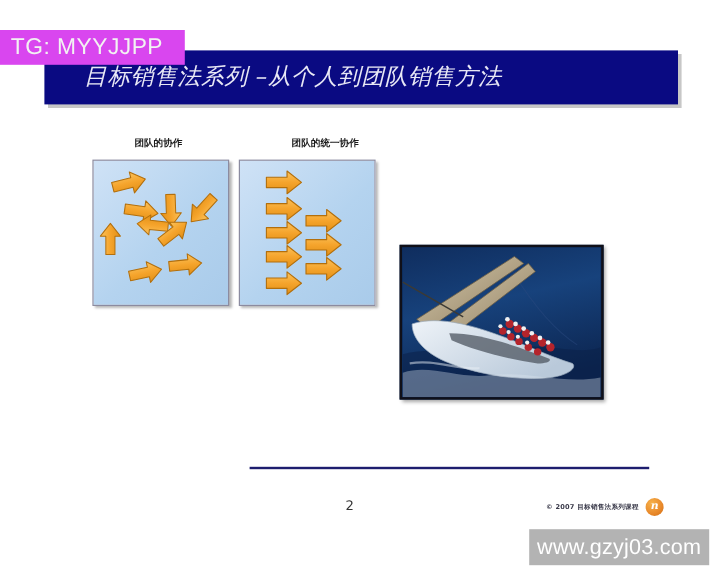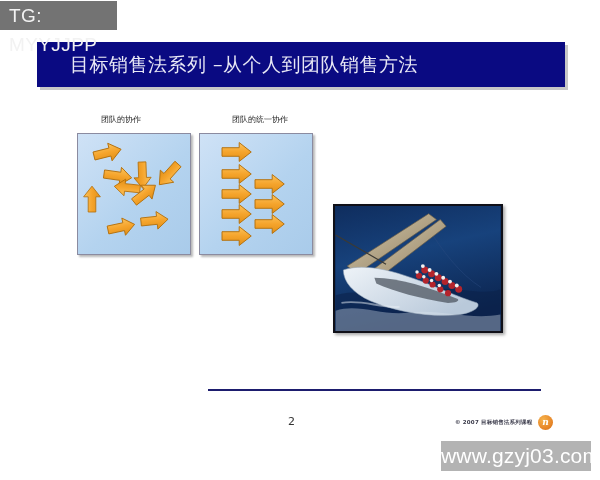"TG: MYYJJPP" .tg-tag { background: #737373 -> #d946ef; top: 1px -> 25px; width: 117px -> 154px }
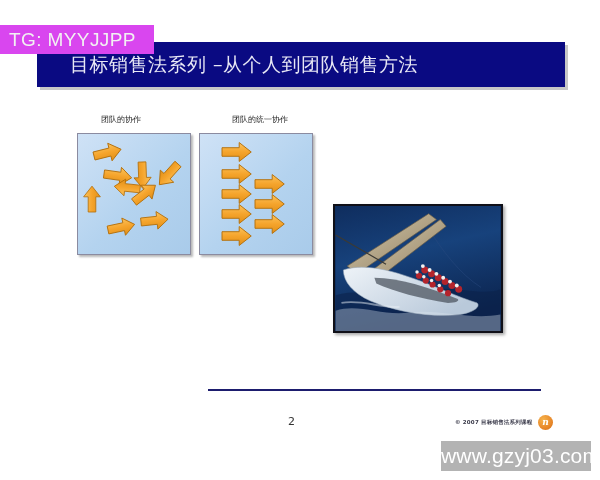"目标销售法系列 –从个人到团队销售方法" .title-text { font-style: none -> italic }
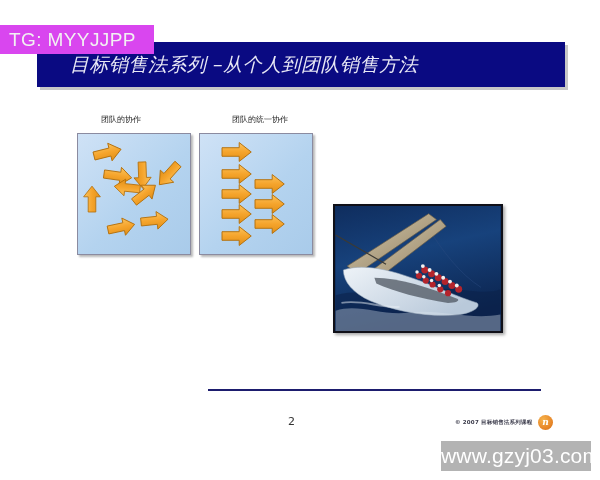"团队的协作" .cap { font-weight: normal -> bold; margin-left: none -> 11px }
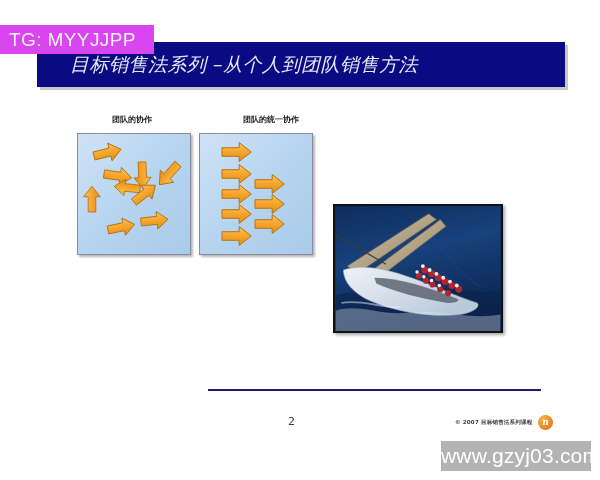"www.gzyj03.com" .watermark { font-size: 21px -> 18px }
